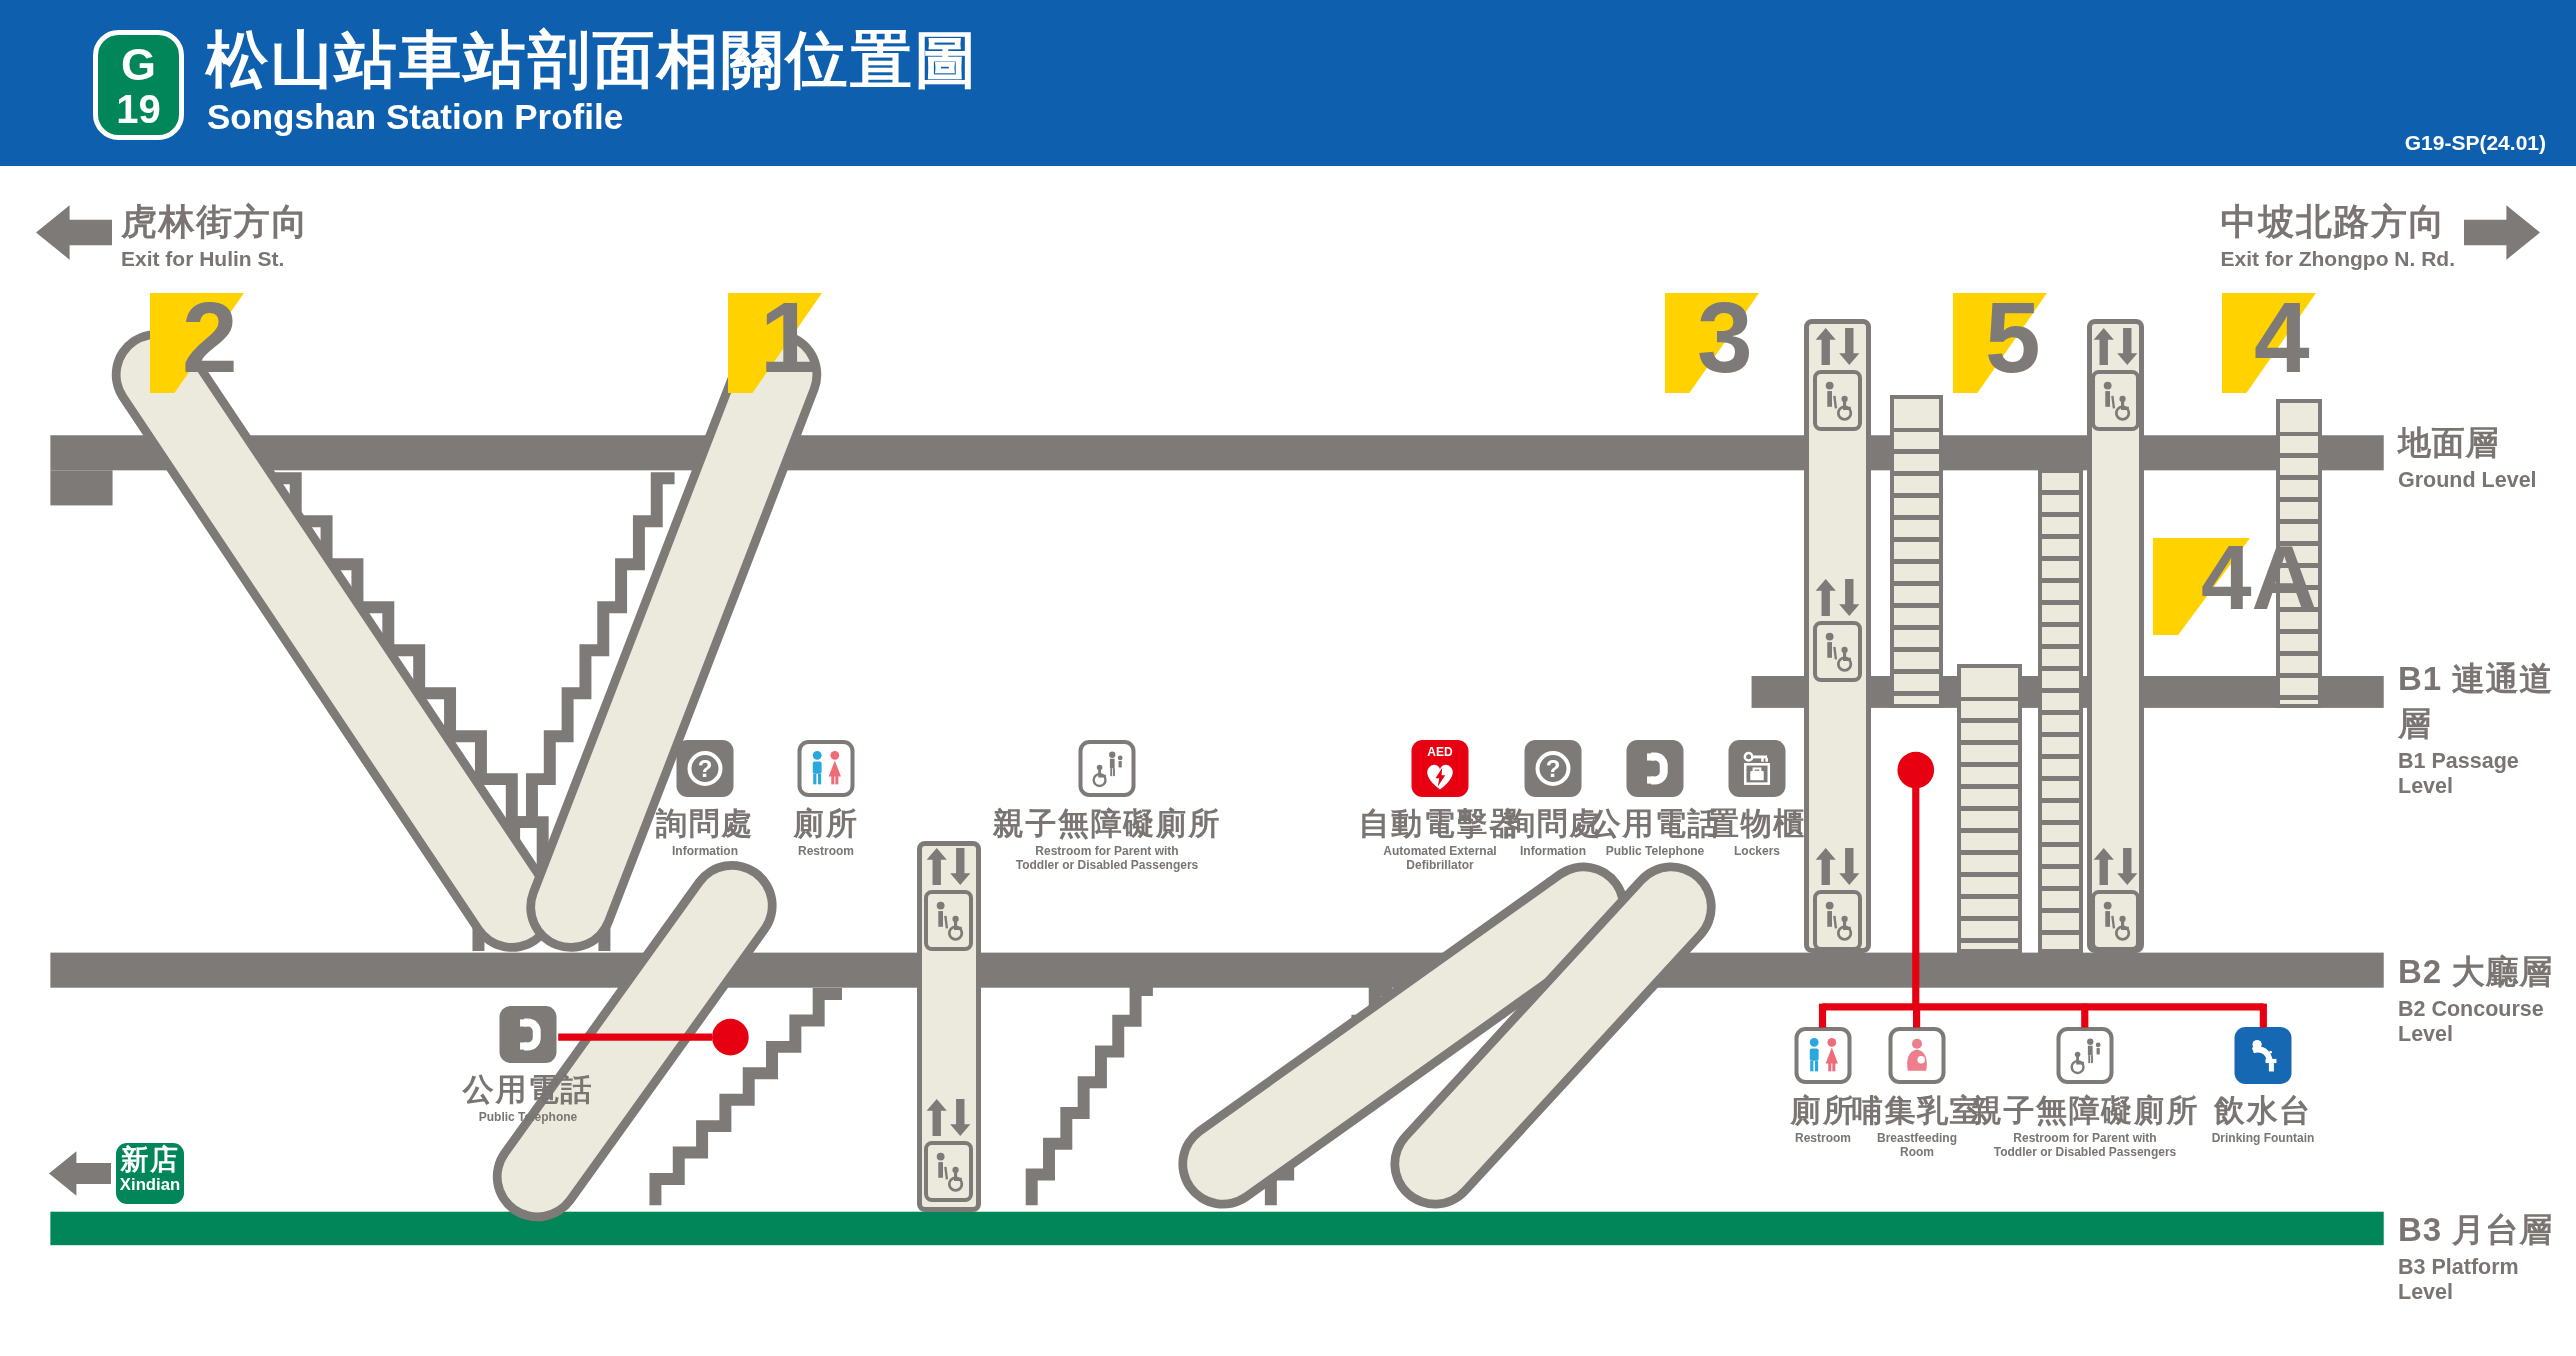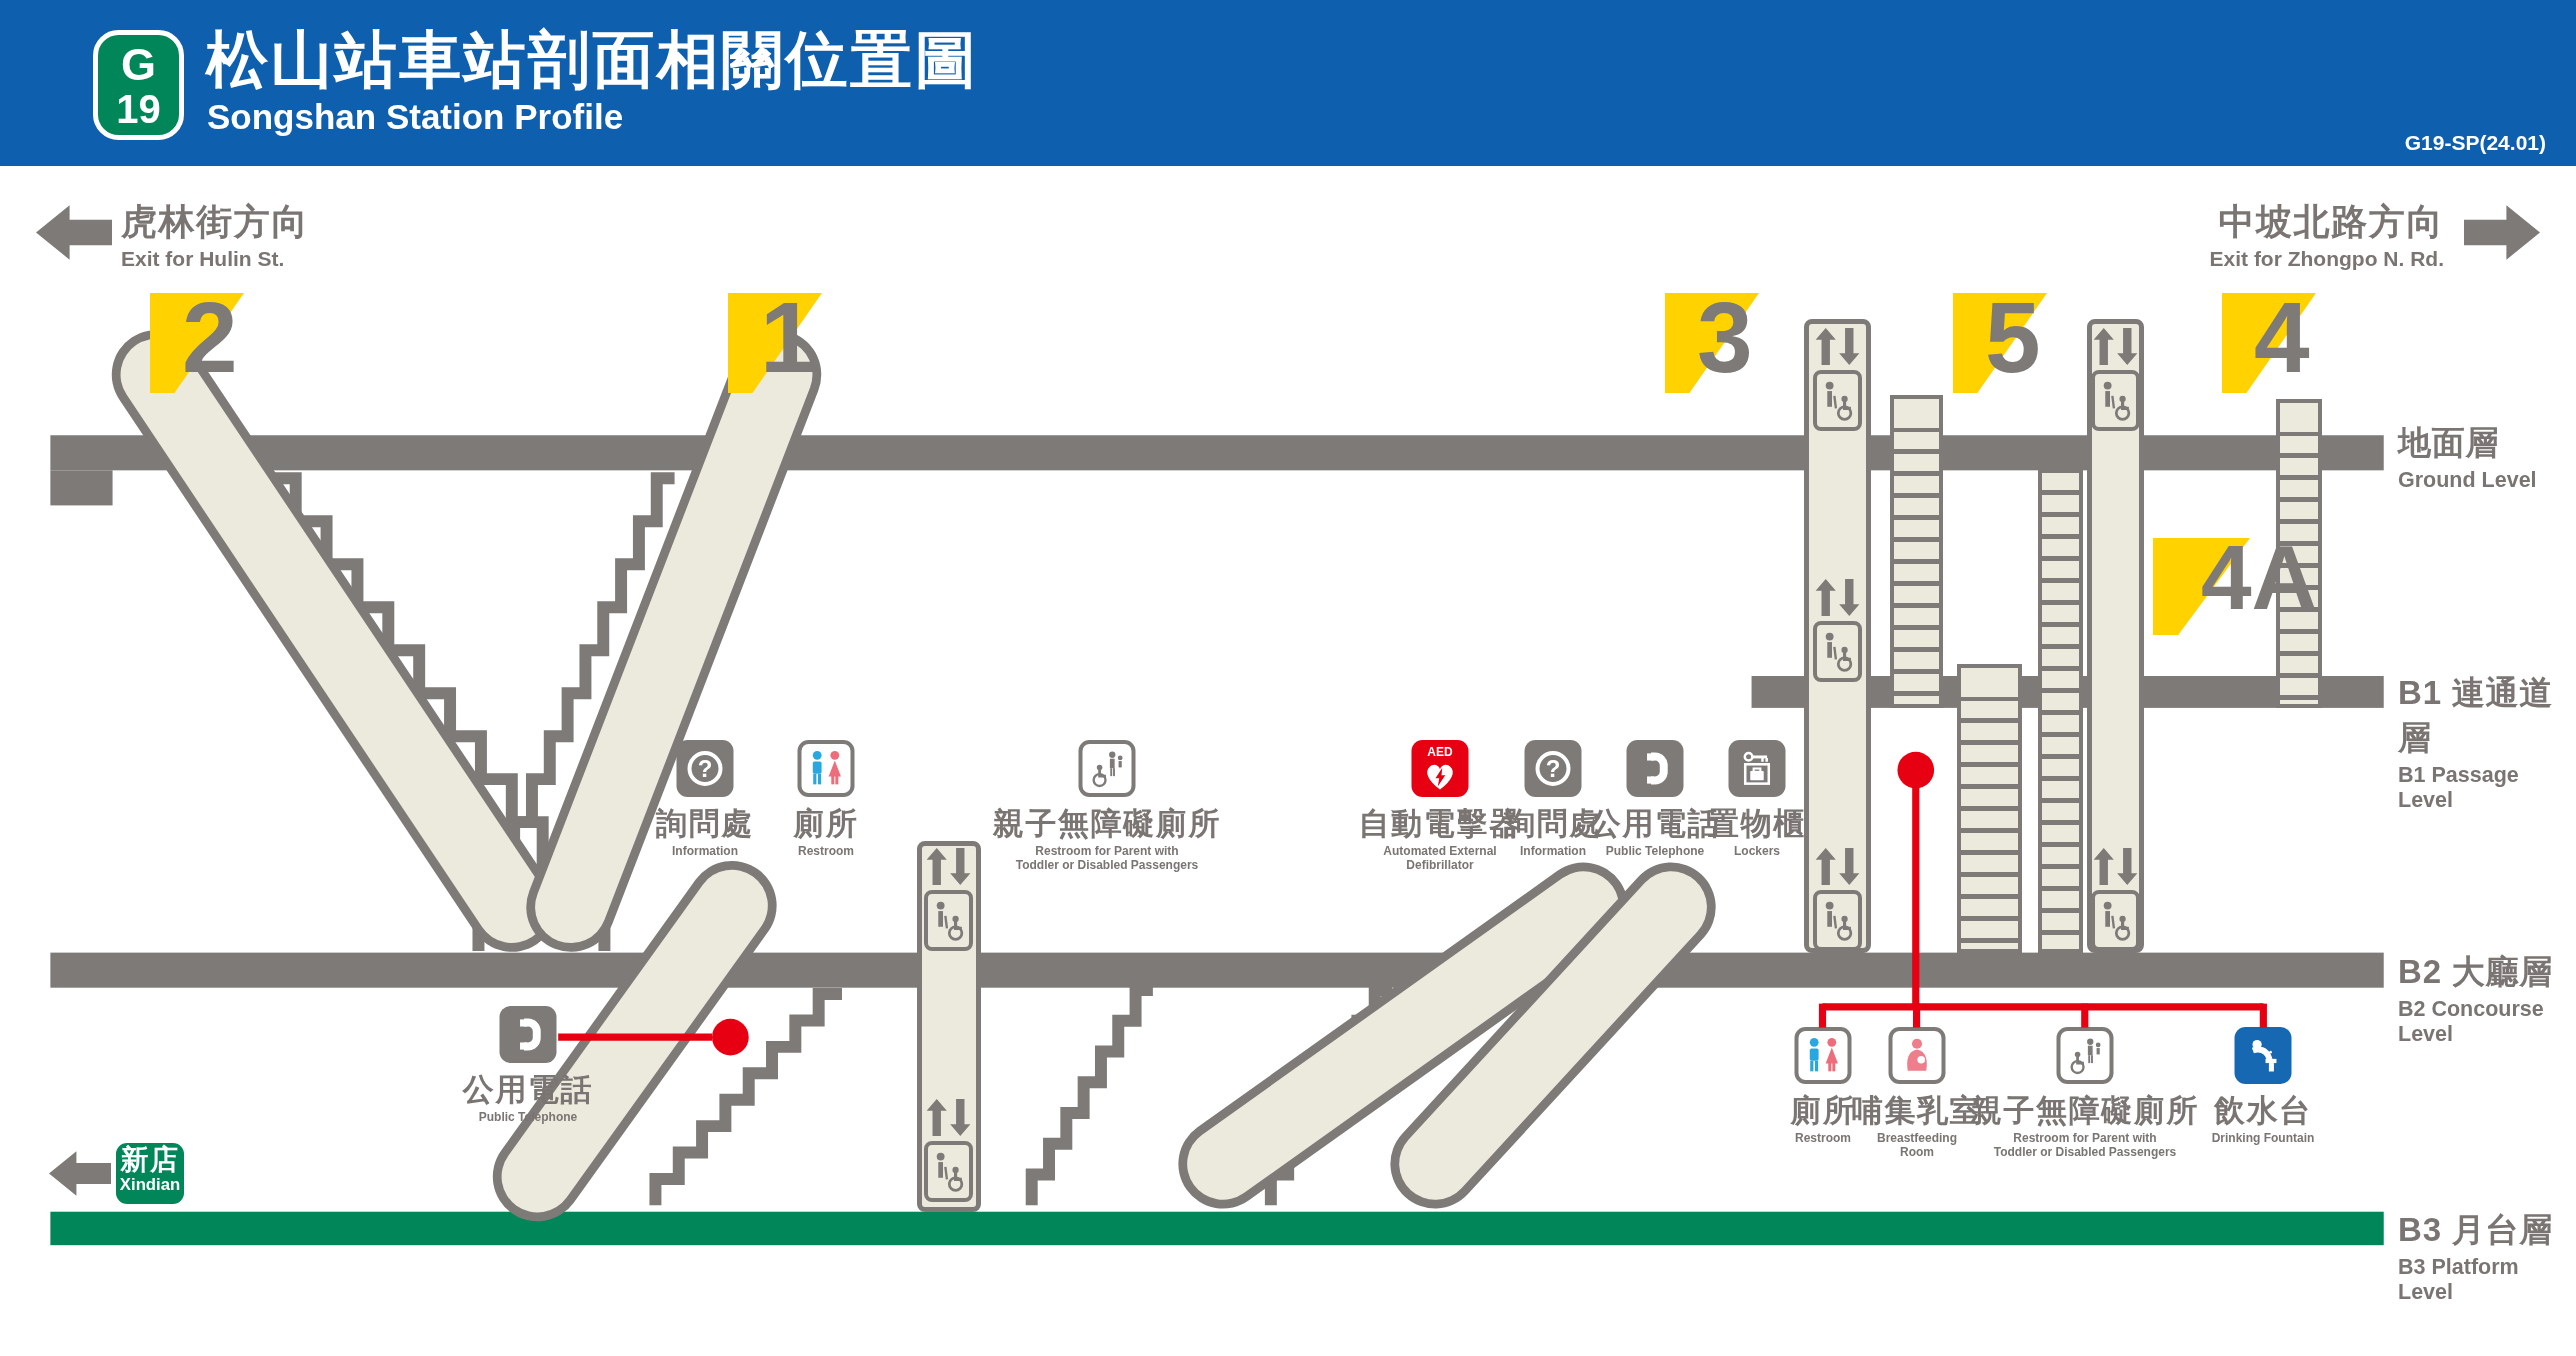"中坡北路方向" .dir-right { right: 132px -> 121px; text-align: right -> left }
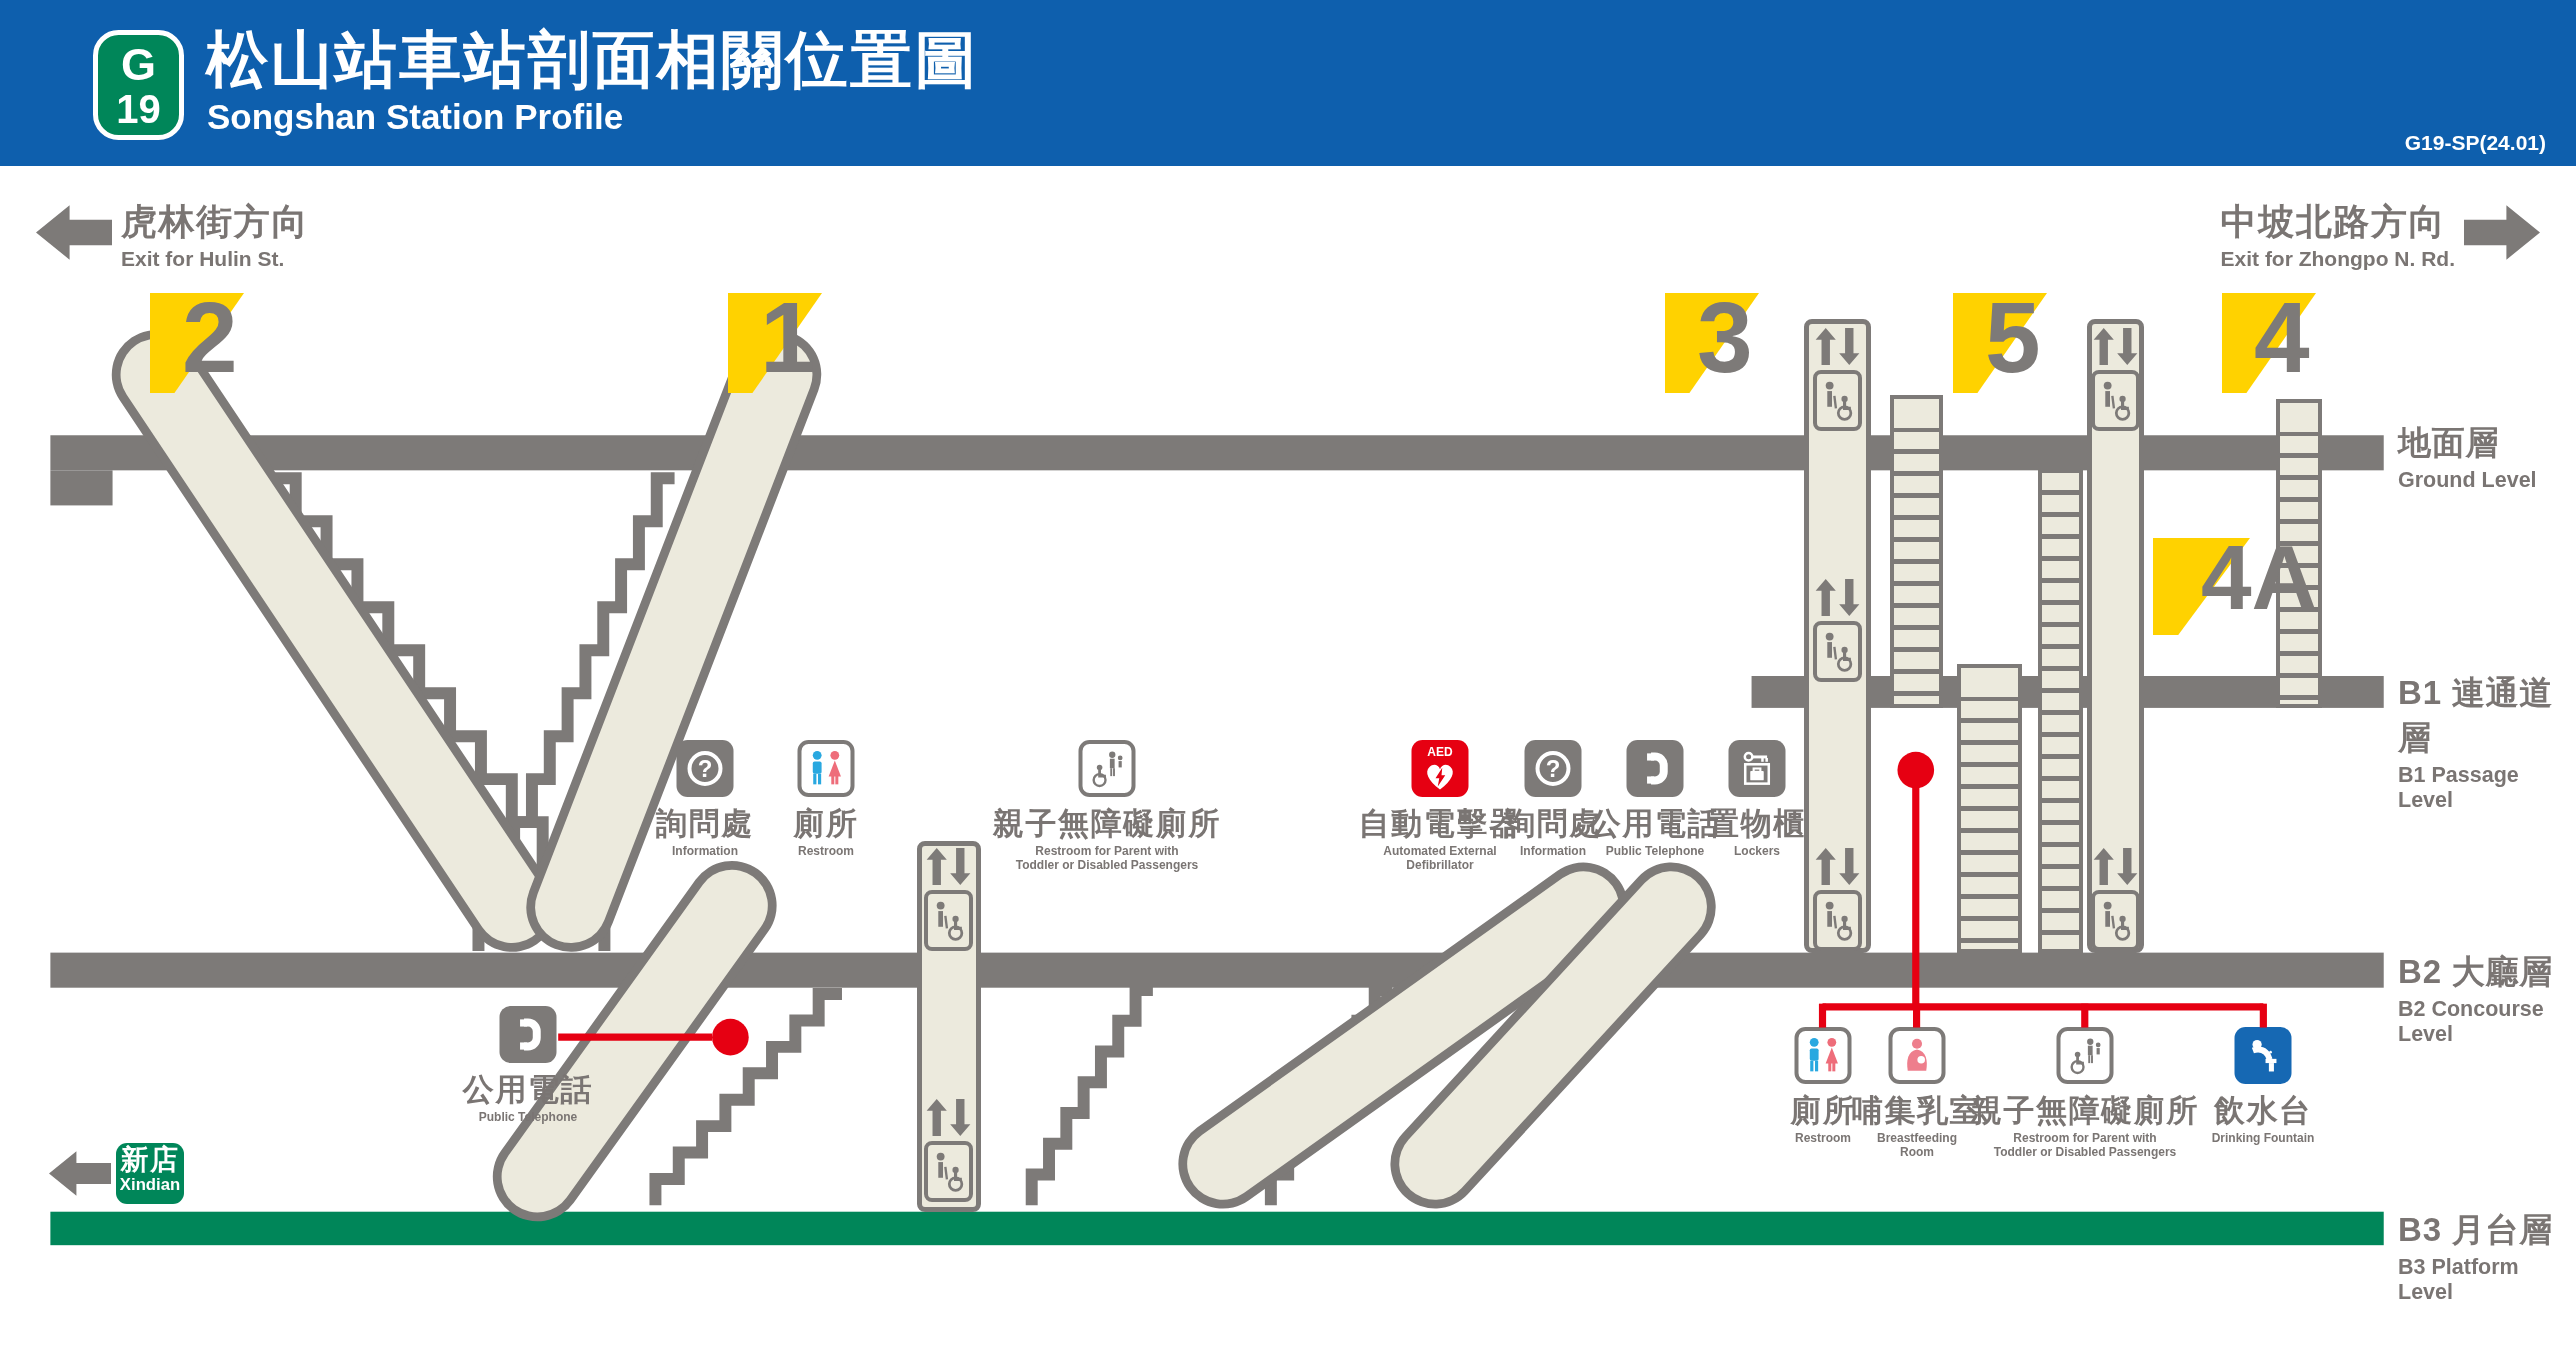"B1 連通道層" div.lvl { top: 671px -> 657px }
